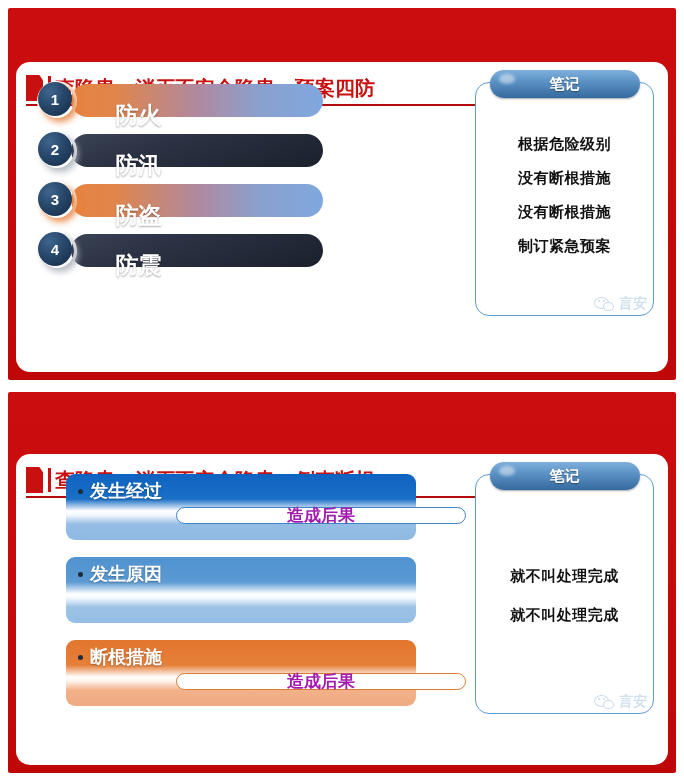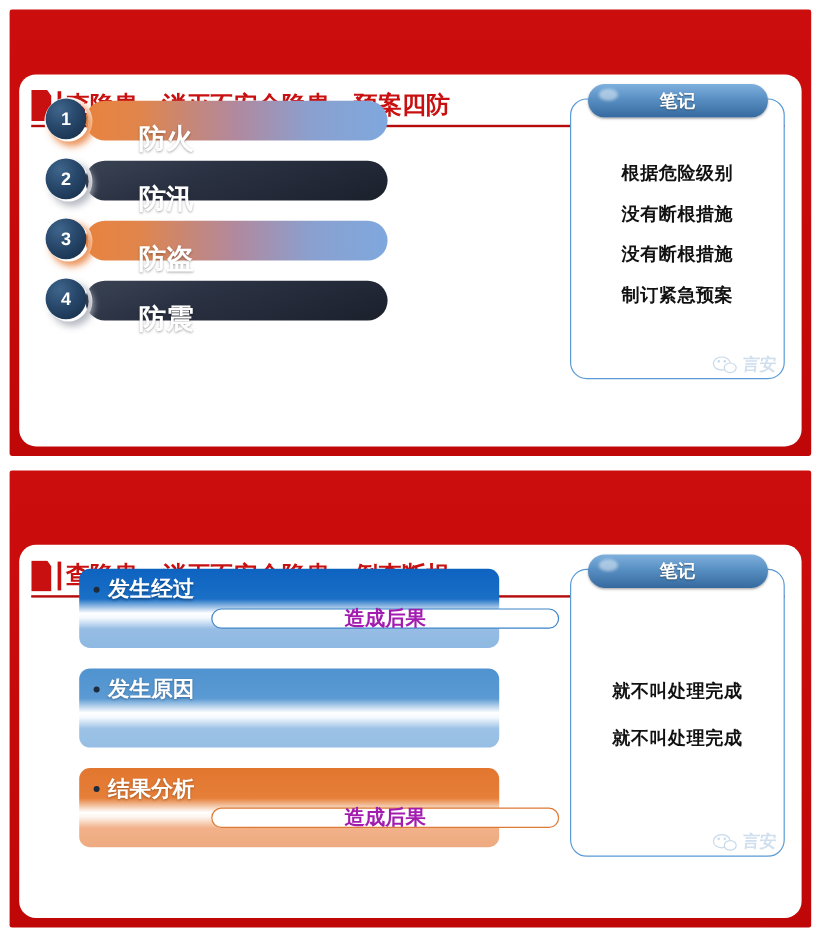"结果分析" span { text: 结果分析 -> 断根措施 }
